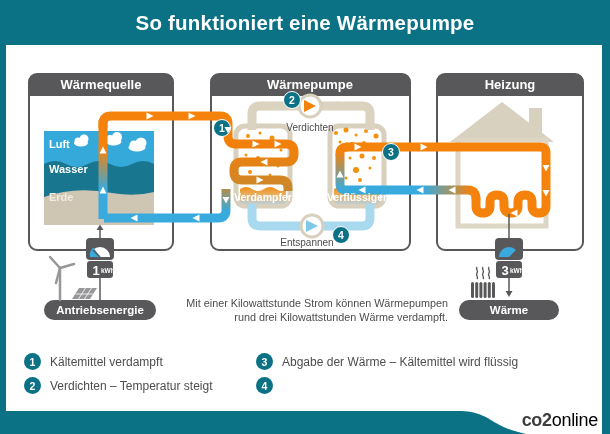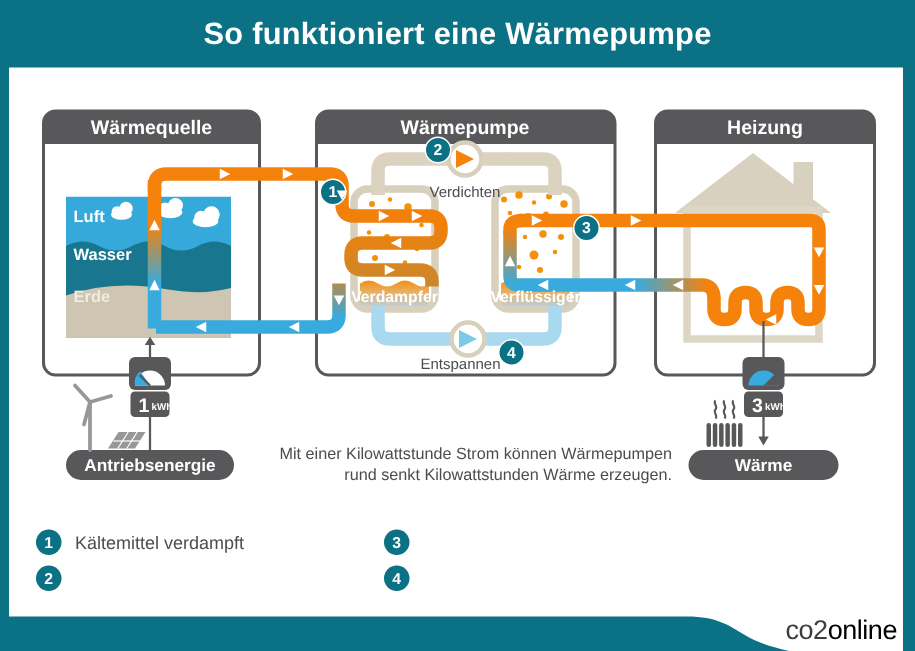"rund senkt Kilowattstunden Wärme" div { text: senkt Kilowattstunden Wärme erzeugen -> drei Kilowattstunden Wärme verdampft }
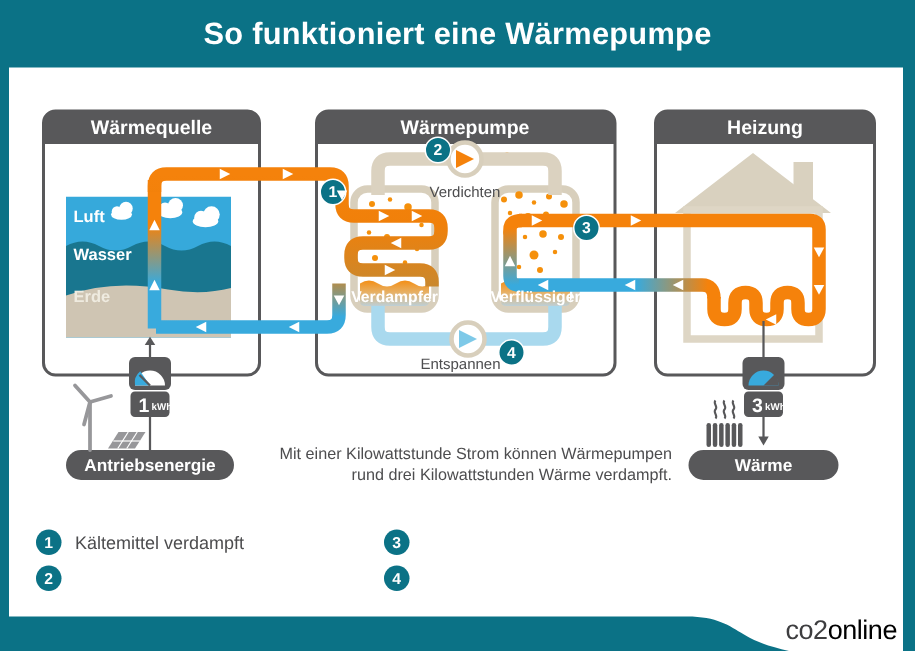"Abgabe der Wärme – Kältemittel" span.legend-text { html: none -> <span>Abgabe der Wärme – Kältemittel wird flüssig</span> }
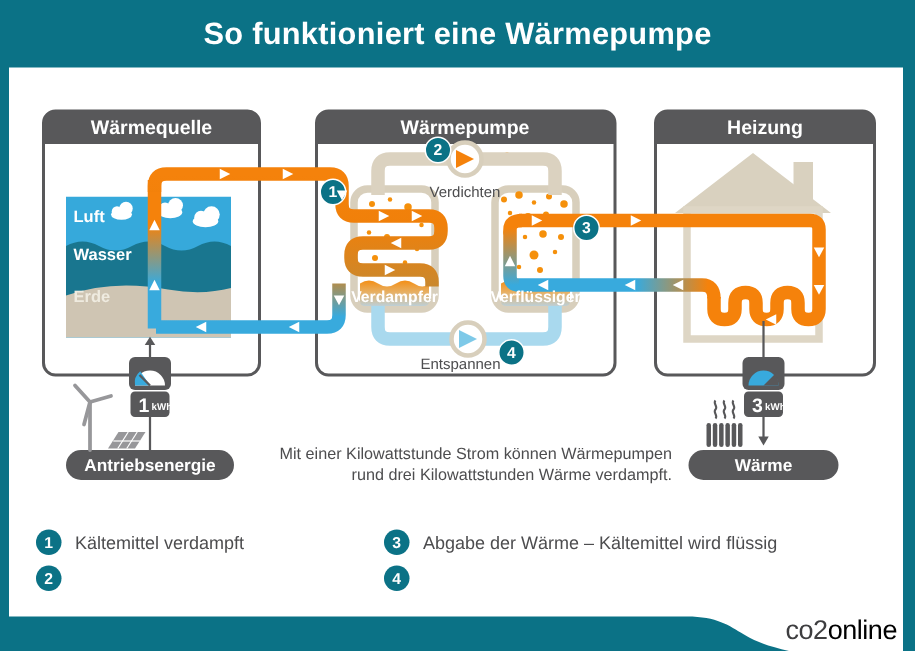"Verdichten – Temperatur steigt" span.legend-text { html: none -> <span>Verdichten – Temperatur steigt</span> }
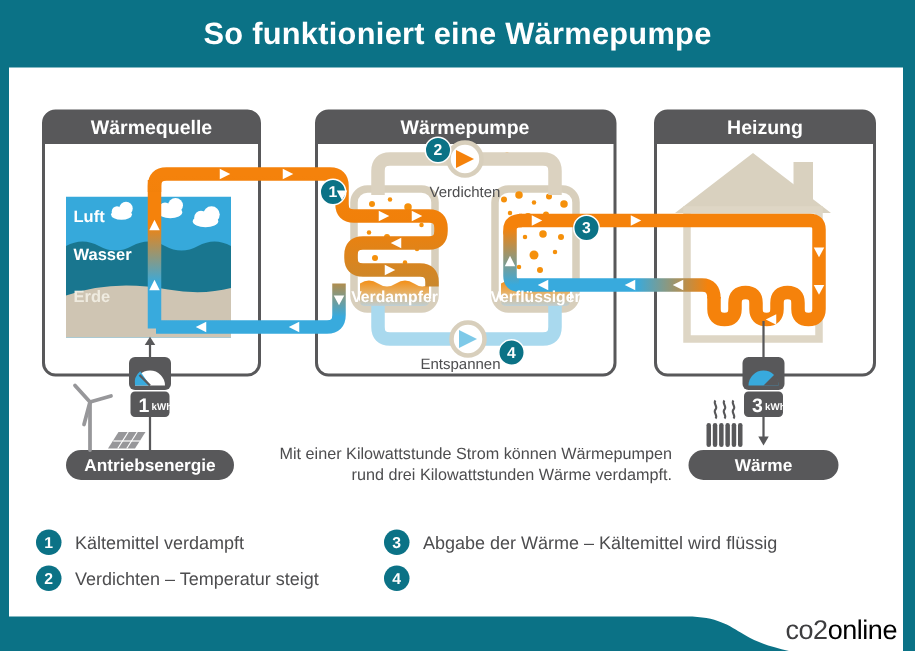"co2" .logo .co2 { font-weight: normal -> bold }
